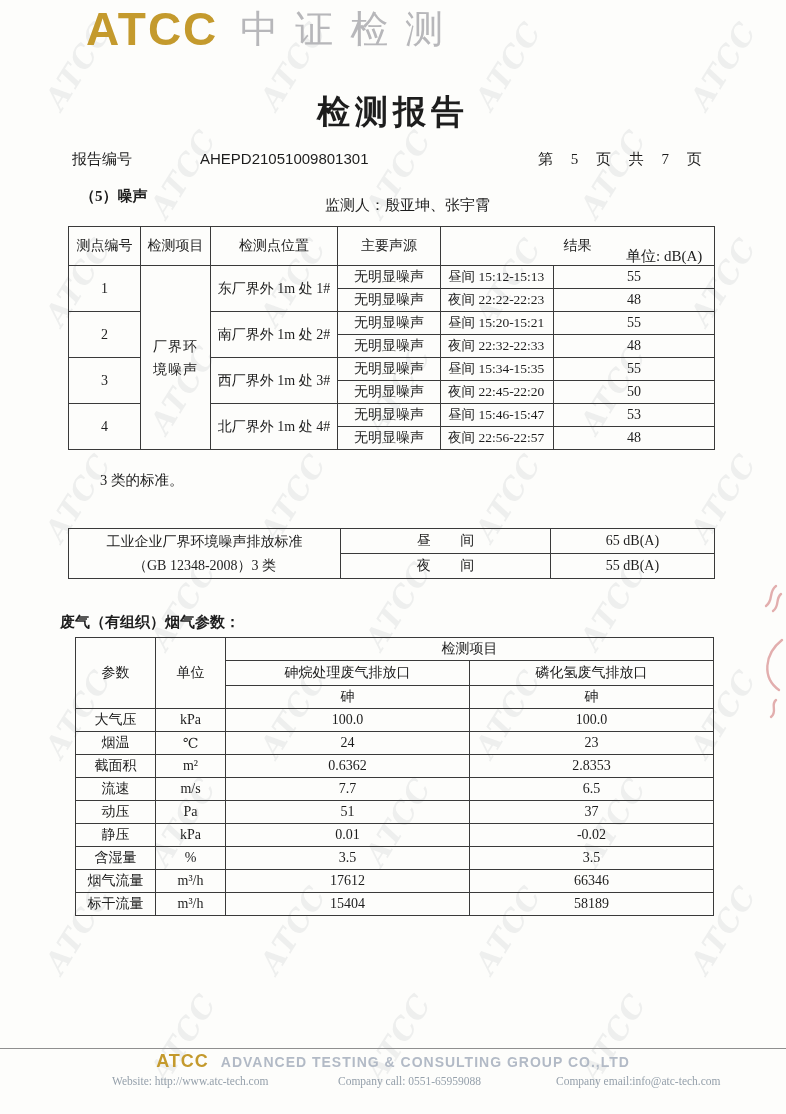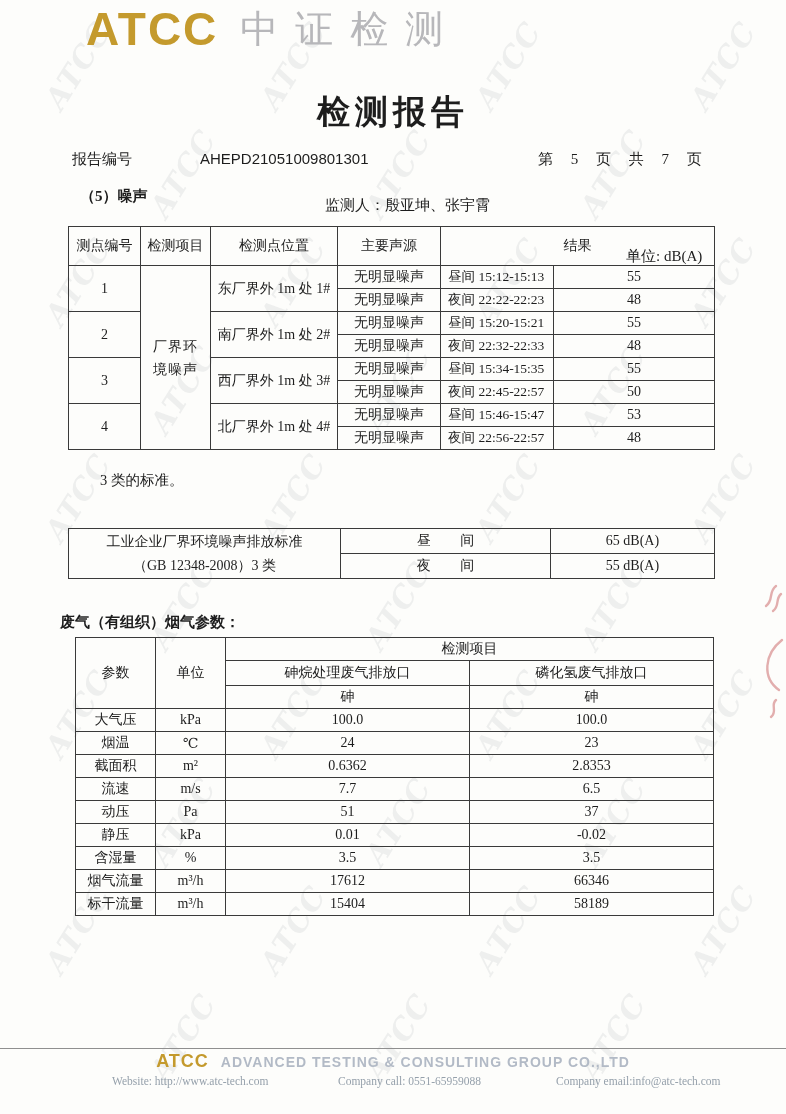"夜间 22:45-22:57" td.period-cell { text: 22:45-22:57 -> 22:45-22:20 }
